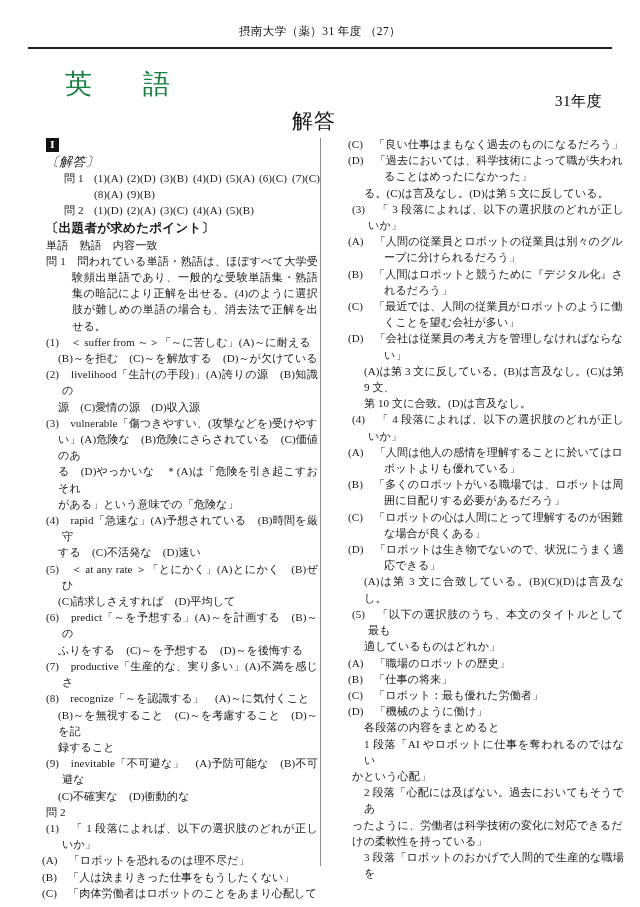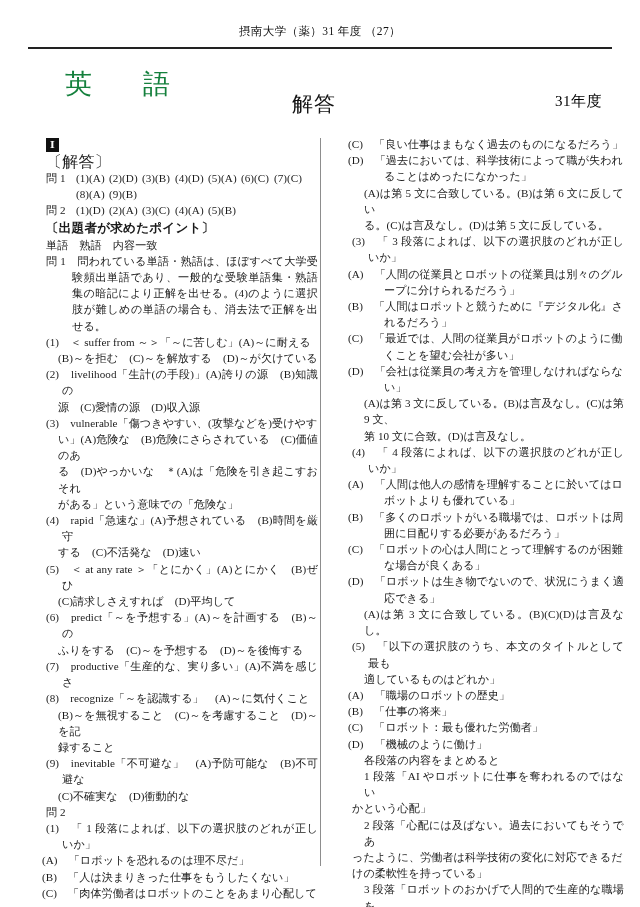"解答" .kaitou { top: 26px -> 43px }
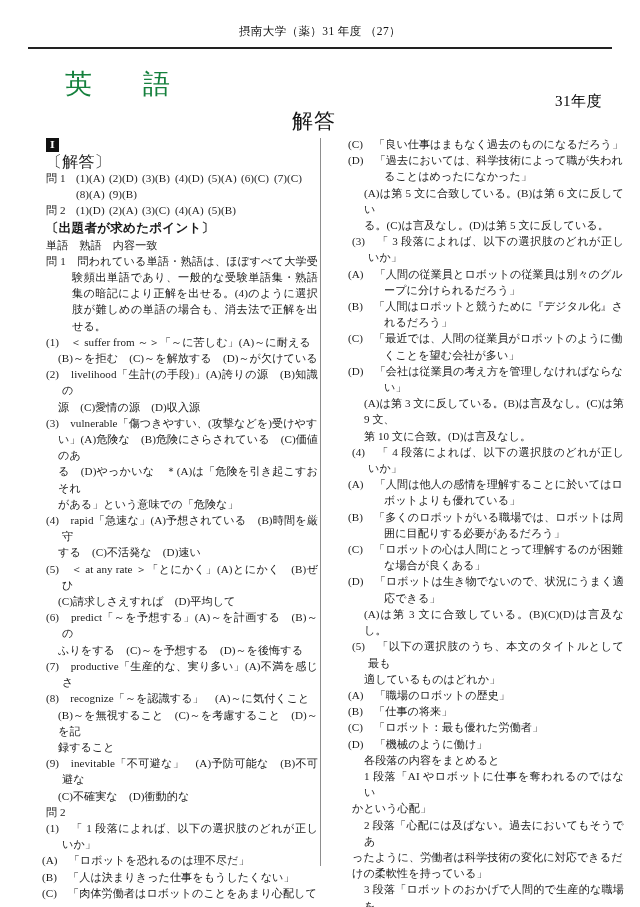"〔解答〕" .bracket-head { font-size: 16px -> 13px; font-style: none -> italic }
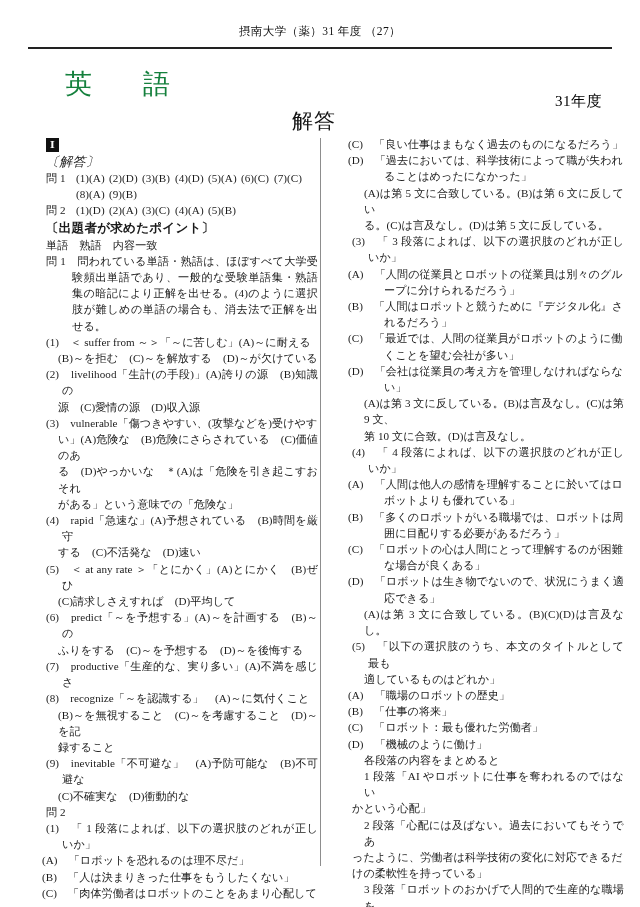"問 1 (1)(A) (2)(D) (3)(B)" .q-row { margin-left: none -> 18px }
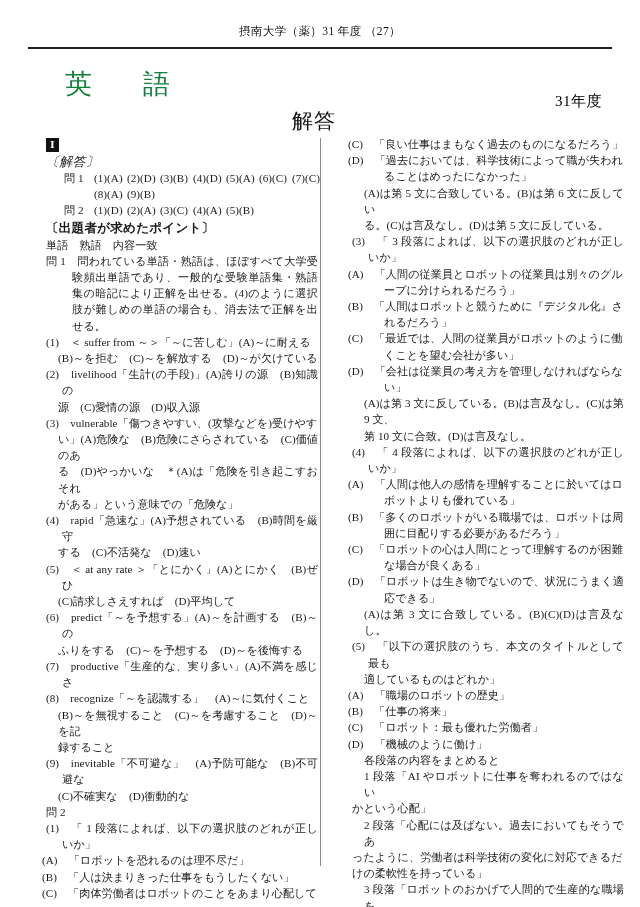"(A)は第 5 文に合致している。(B)は第 6 文に反してい" div.p { html: <div>(A)は第 5 文に合致している。(B)は第 6 文に反してい</div> -> none }
